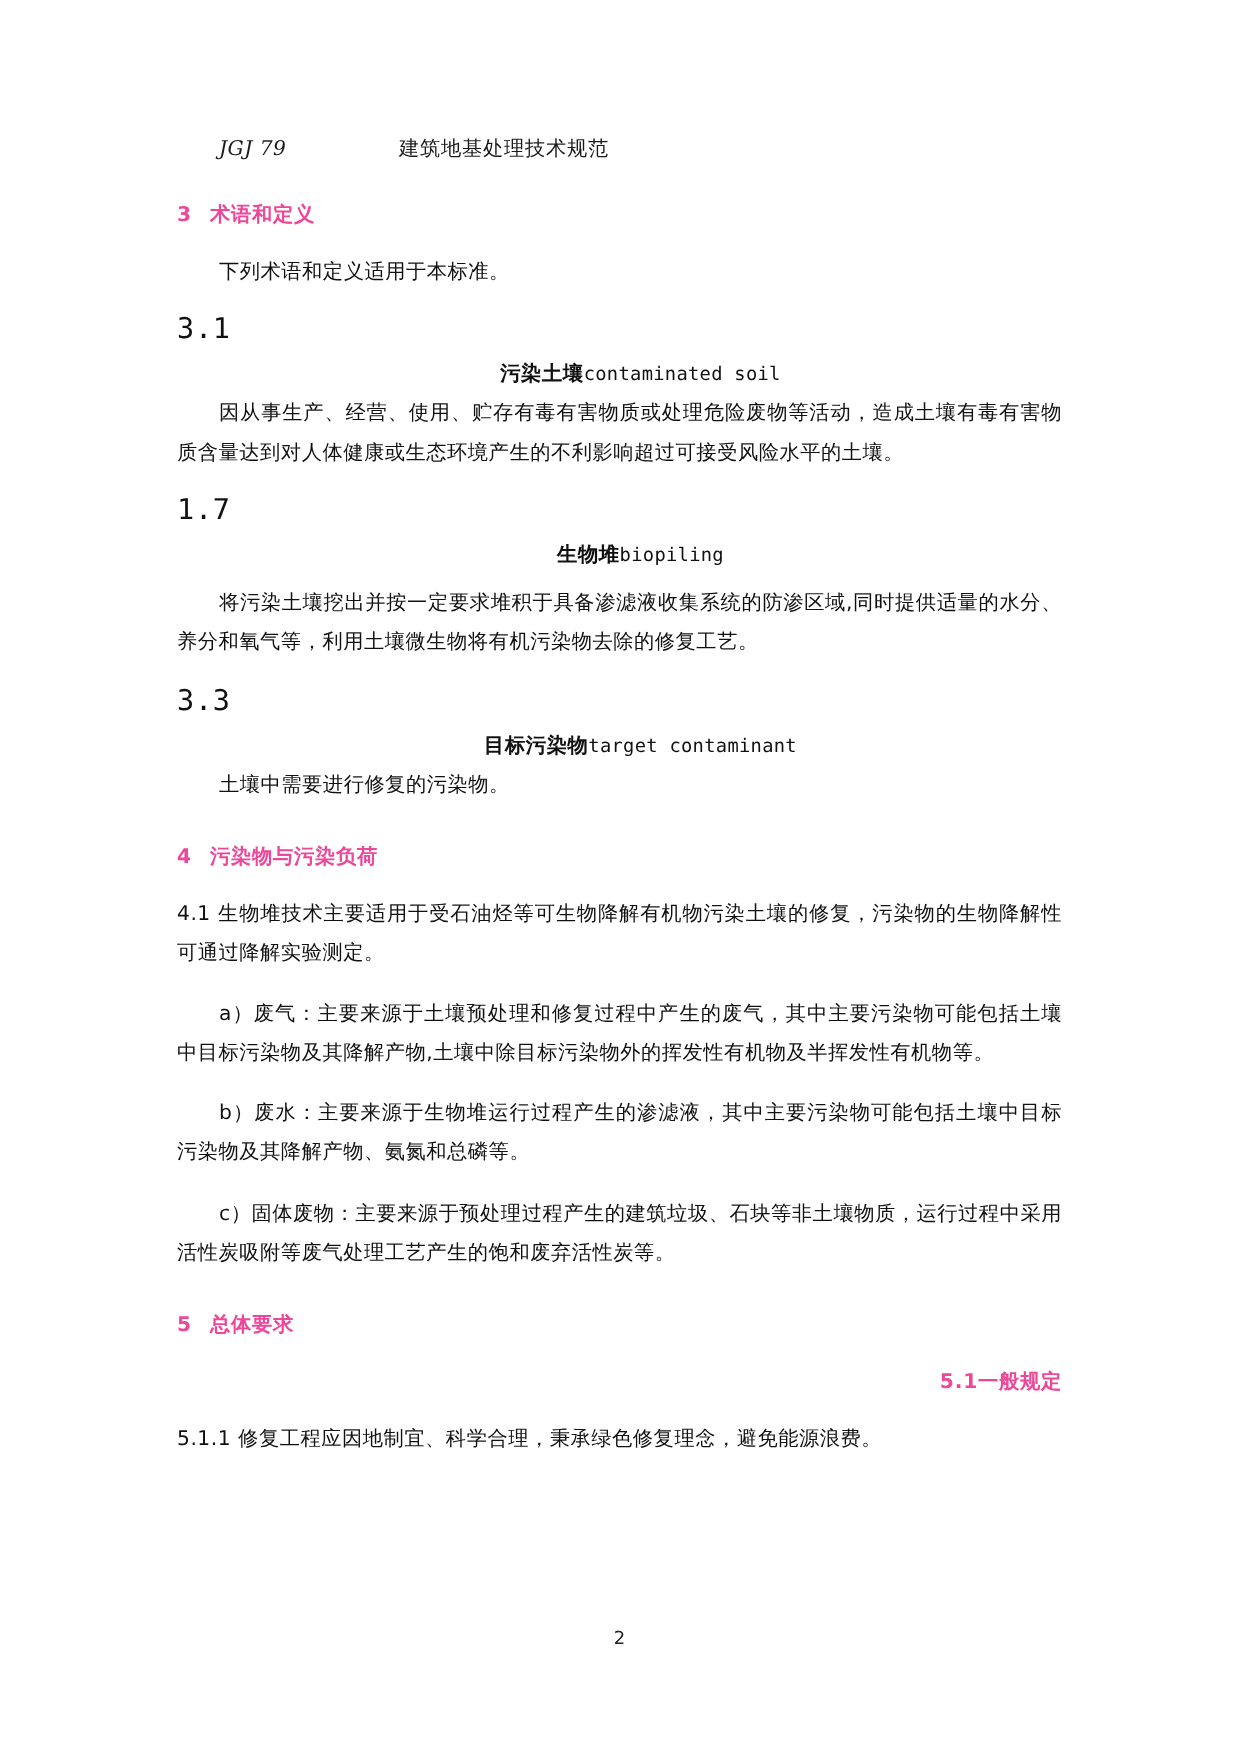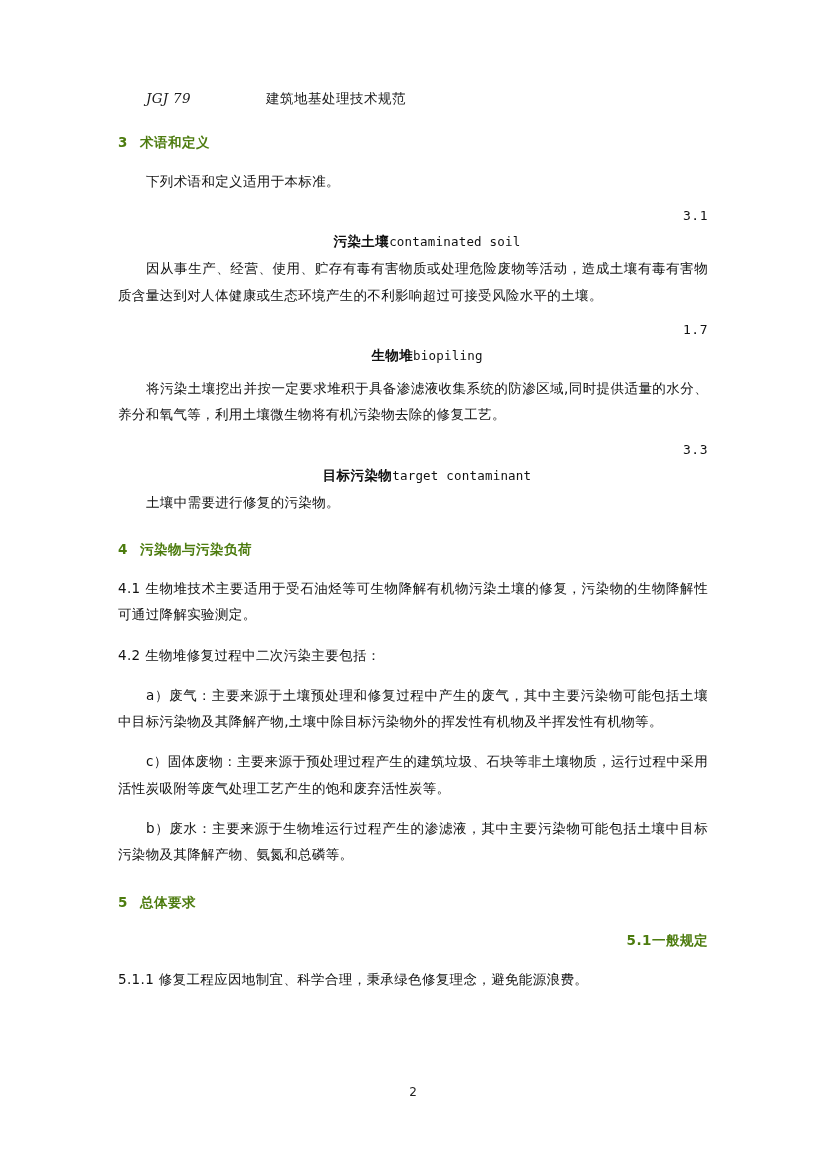"3 术语和定义" .sec-h { color: #4d7c0f -> #ec4899 }
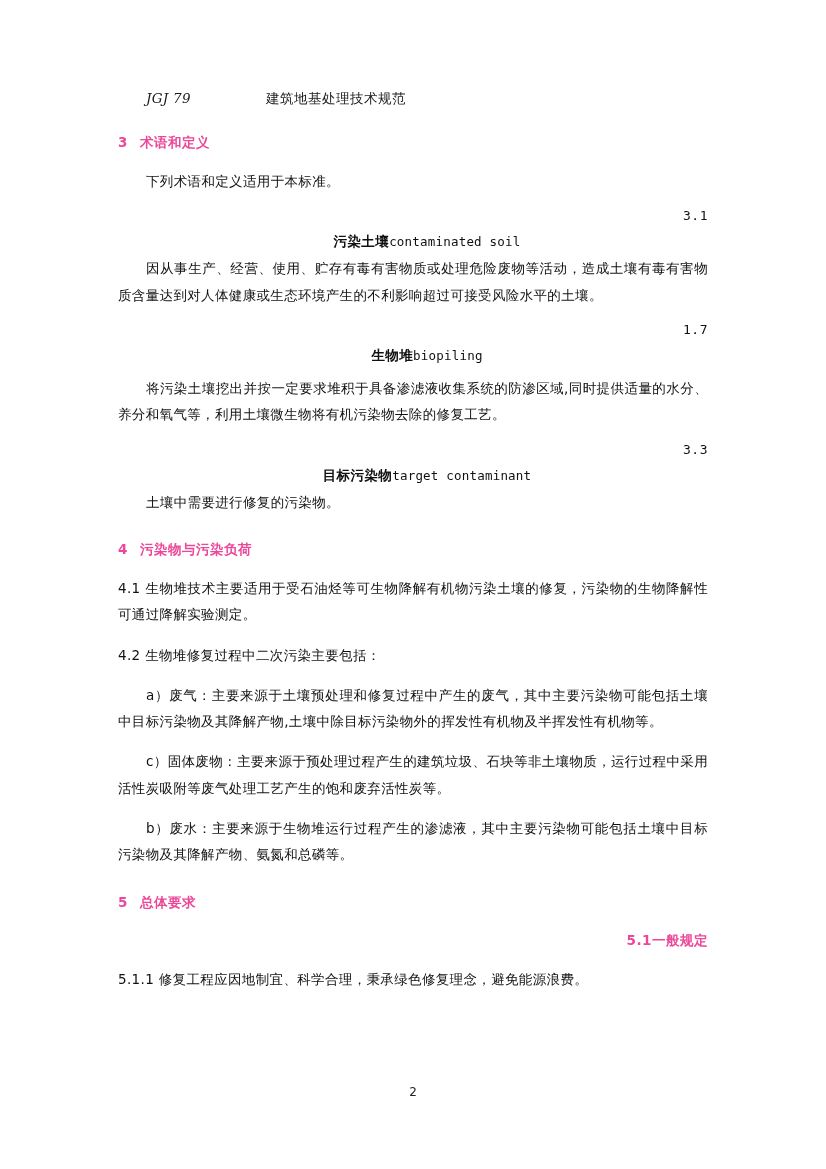"3.1" .clause-num { font-size: 13px -> 19px; text-align: right -> none }
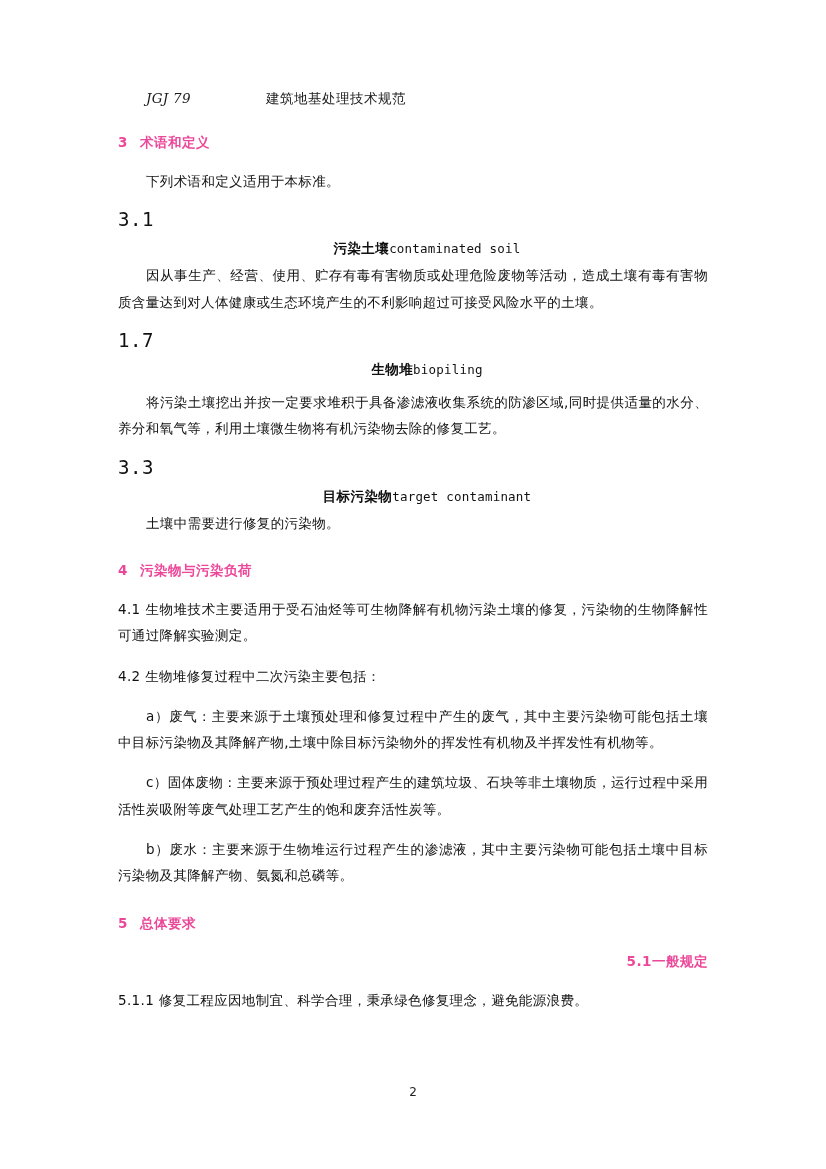"4.2 生物堆修复过程中二次污染主要包括：" p.para { html: <p>4.2 生物堆修复过程中二次污染主要包括：</p> -> none }
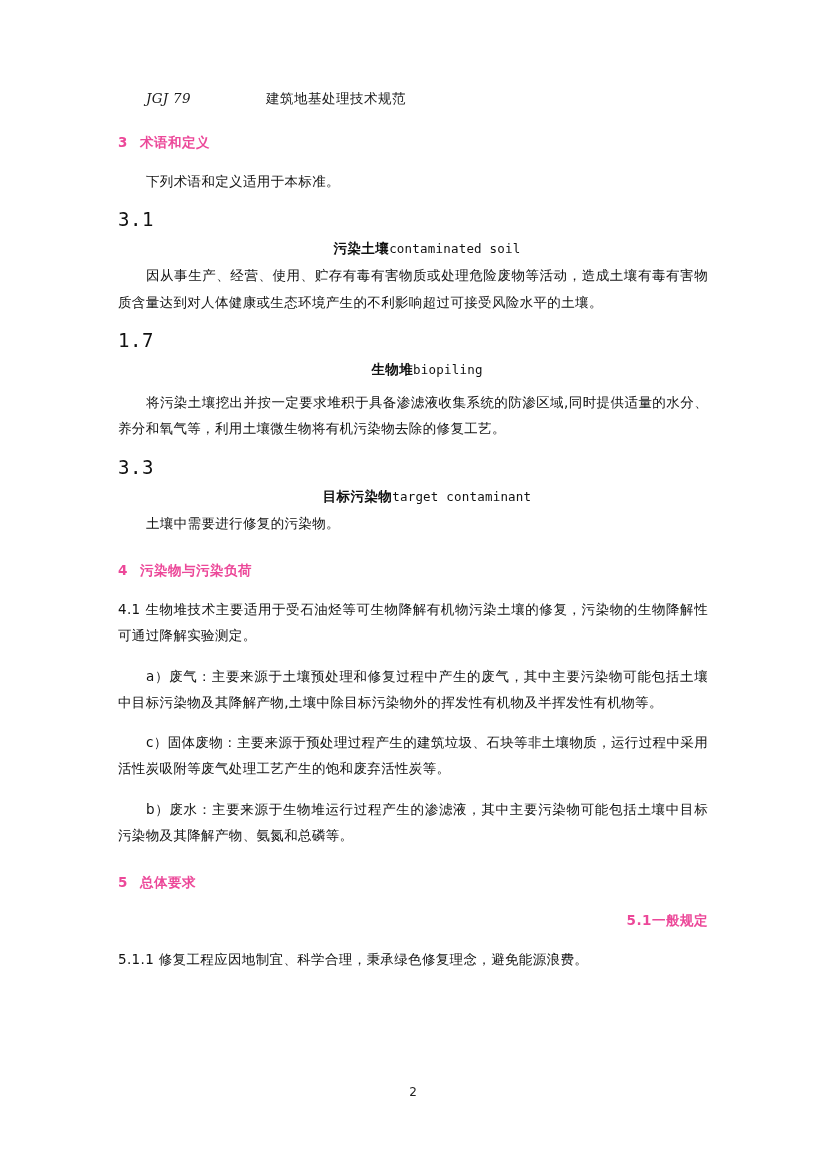"c）固体废物：主要来源于预处理过程产生的建筑垃圾、石块等非土壤物质，运行过程中采" p.para { order: before "b）废水：主要来源于生物堆运行过程产生的渗滤液，其中主要污染物可能包括土壤中目标" -> after "b）废水：主要来源于生物堆运行过程产生的渗滤液，其中主要污染物可能包括土壤中目标" }
